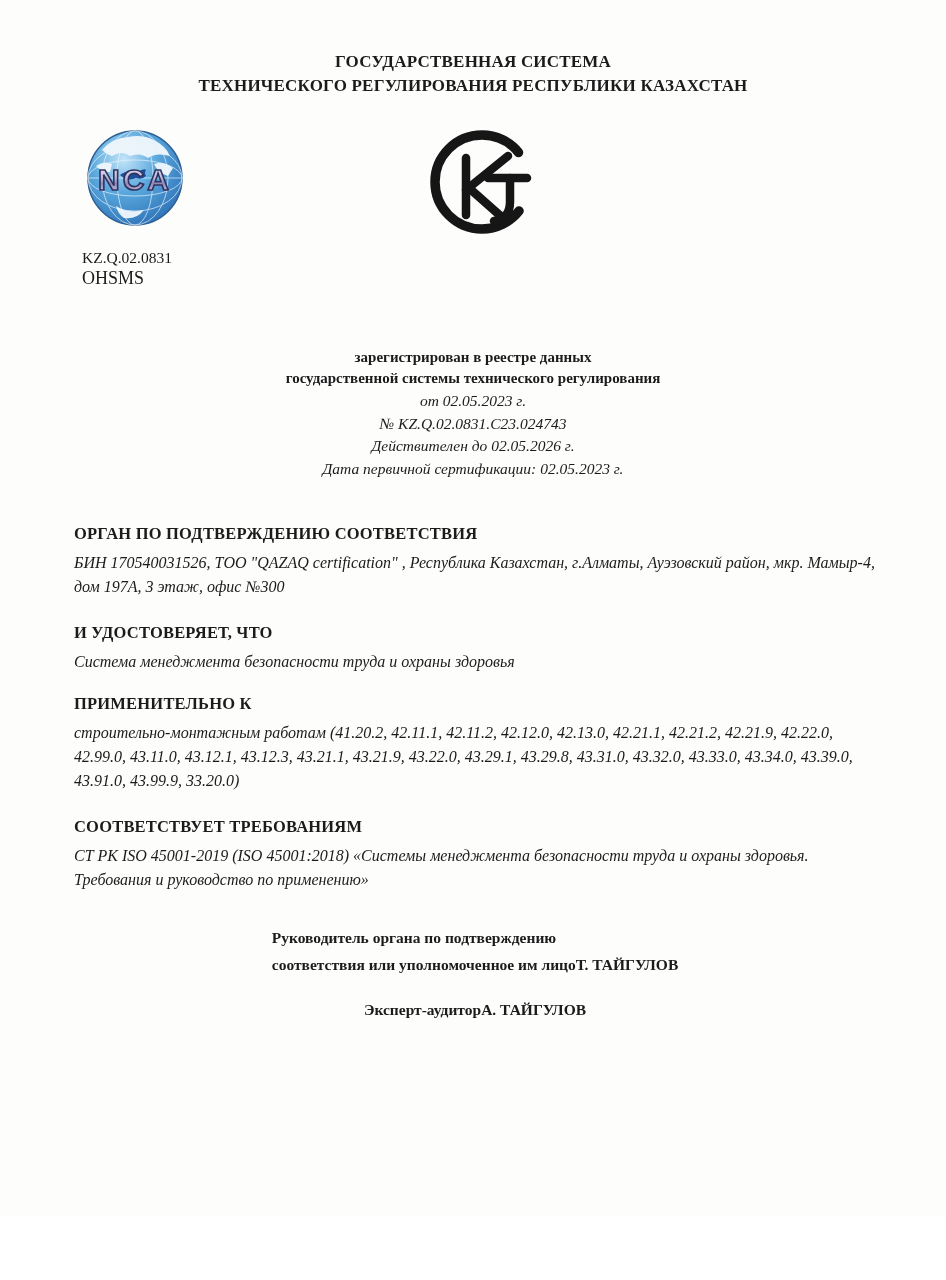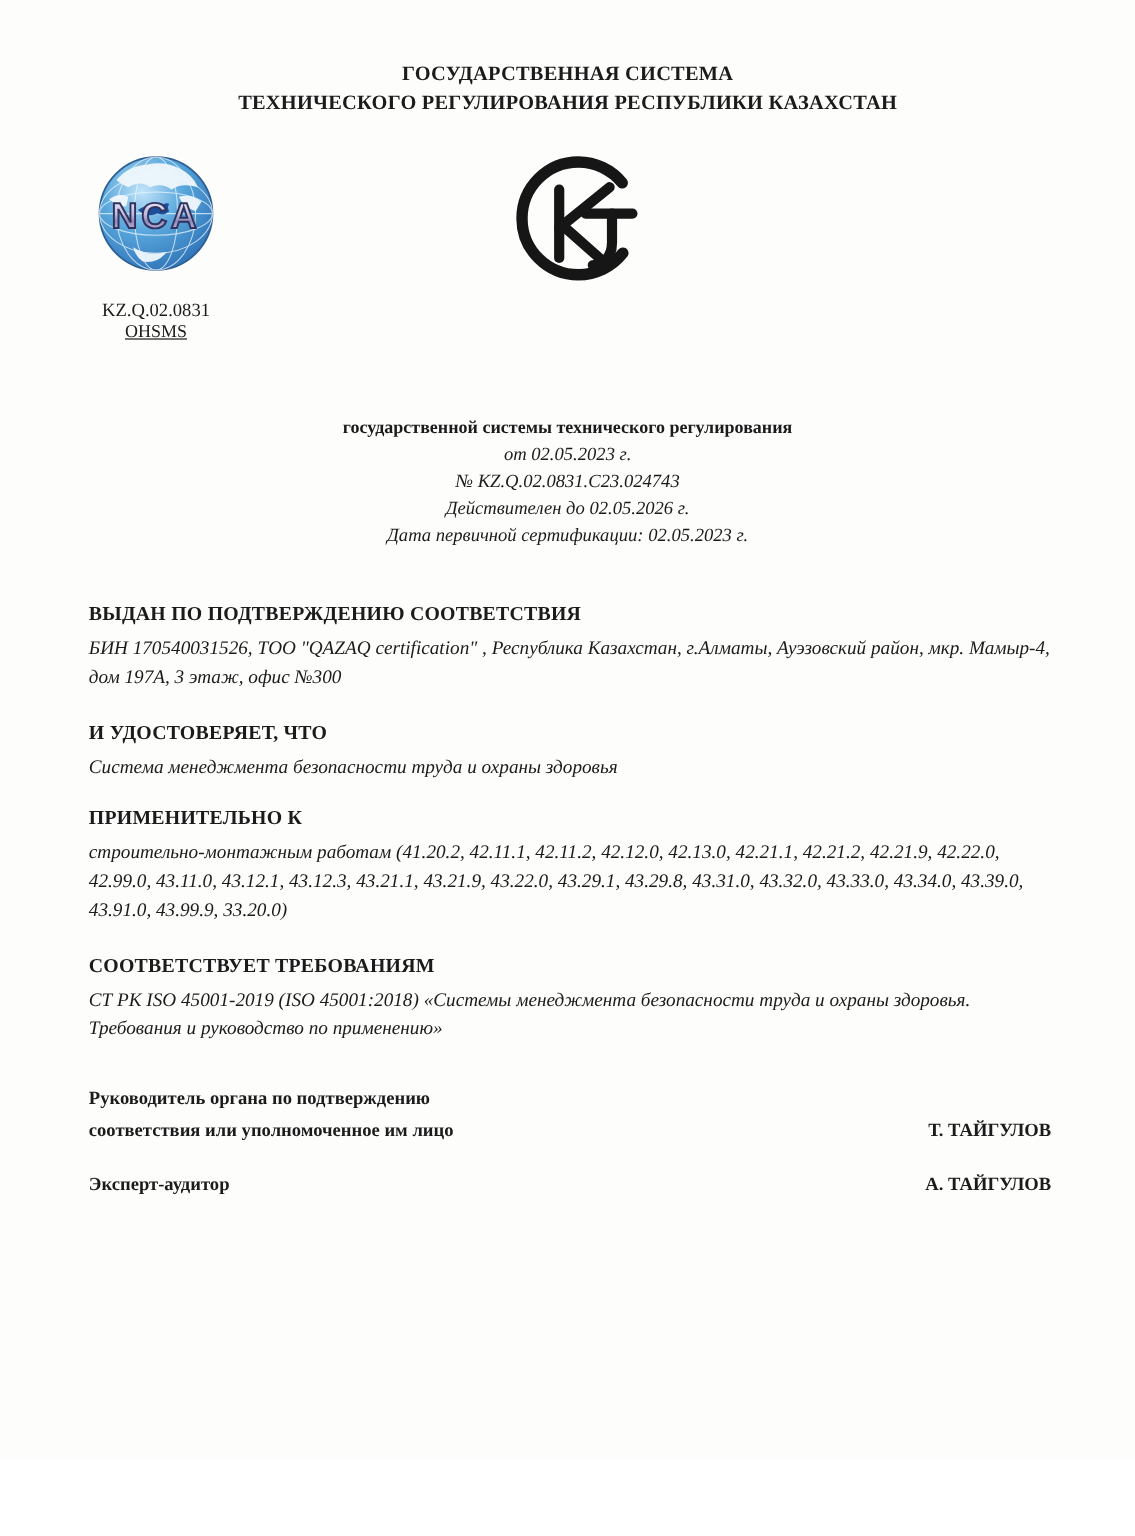"NCA" .nca-block { left: 66px -> 82px; text-align: center -> none }
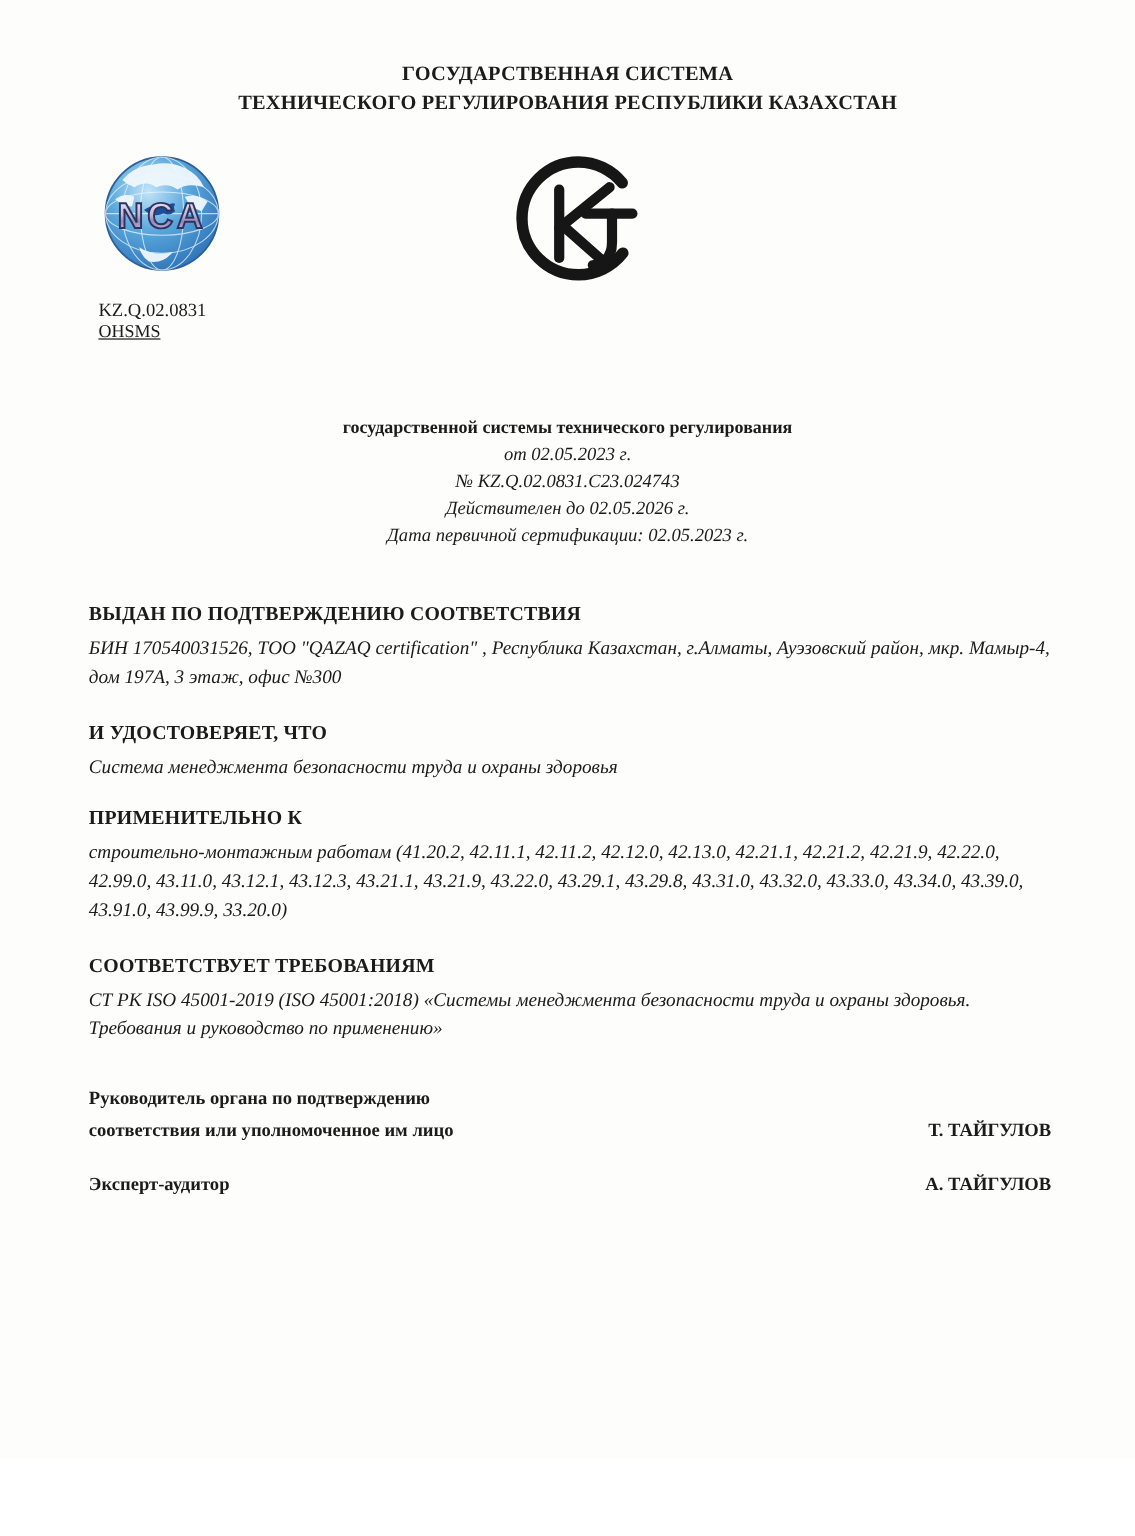"OHSMS" .scheme-code { font-size: 15px -> 18px; text-decoration: underline -> none }
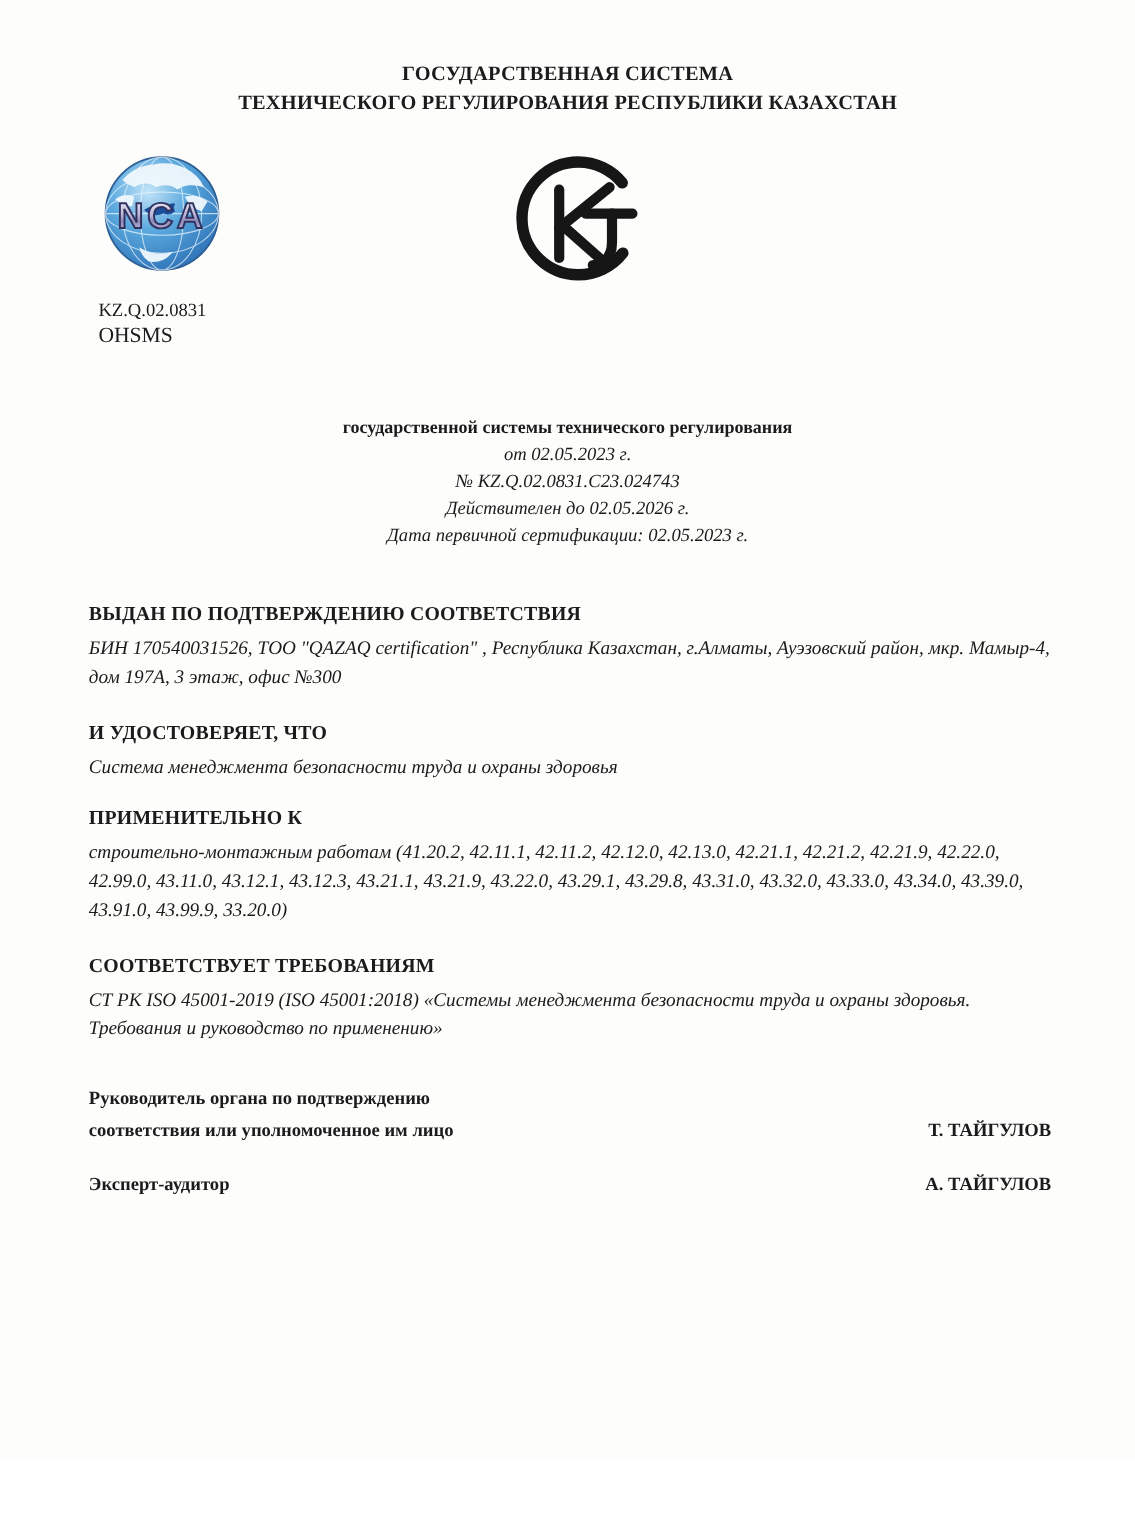"зарегистрирован в реестре данных" div.reg-line { html: none -> <div>зарегистрирован в реестре данных</div> }
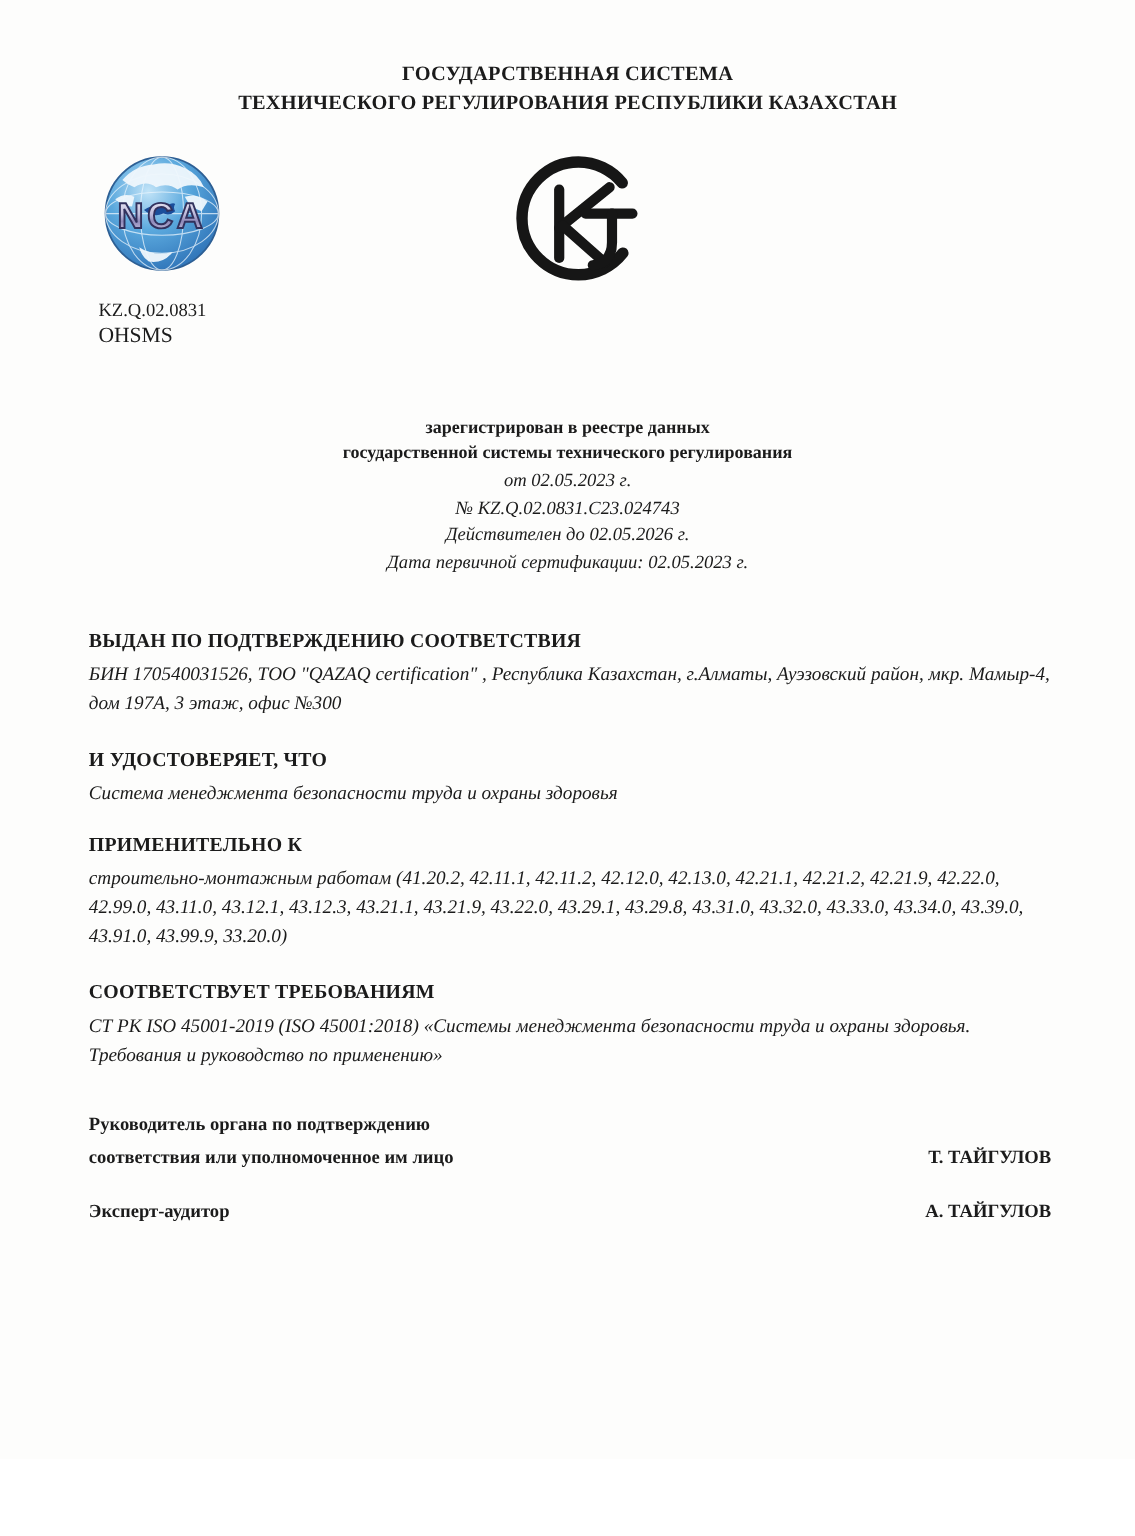"ВЫДАН ПО ПОДТВЕРЖДЕНИЮ СООТВЕТСТВИЯ" h3 { text: ВЫДАН -> ОРГАН }
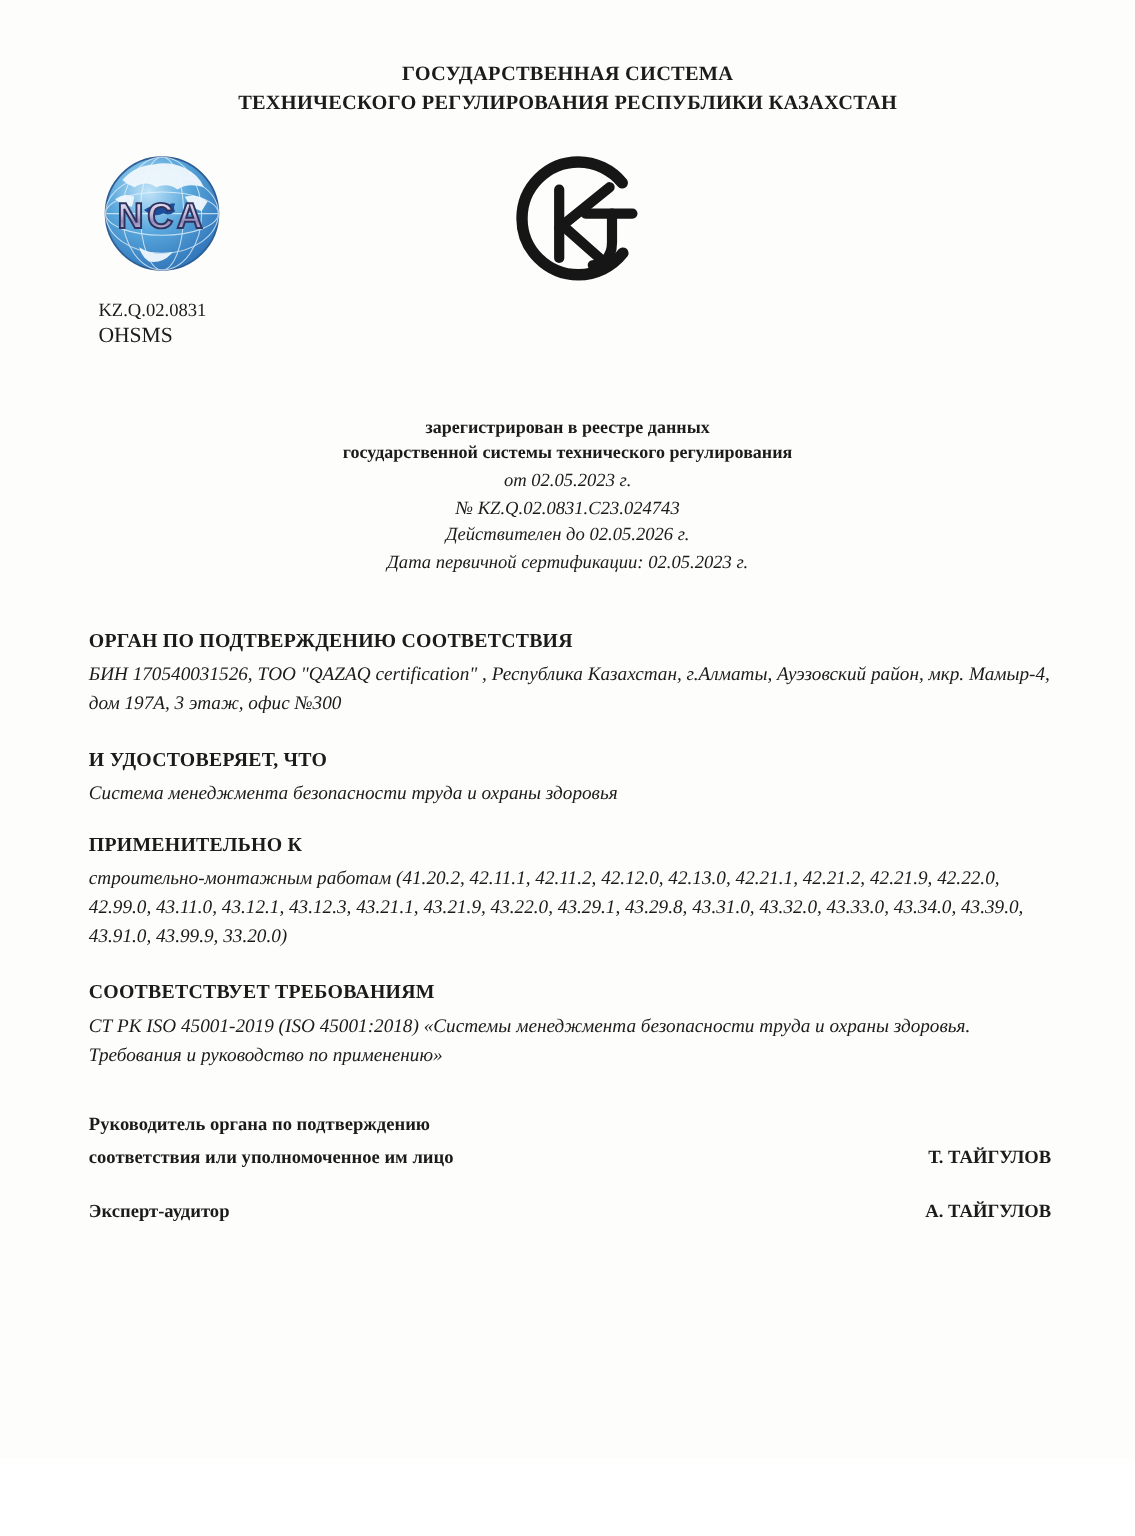"Руководитель органа по подтверждению" .sig-row { justify-content: space-between -> center }
